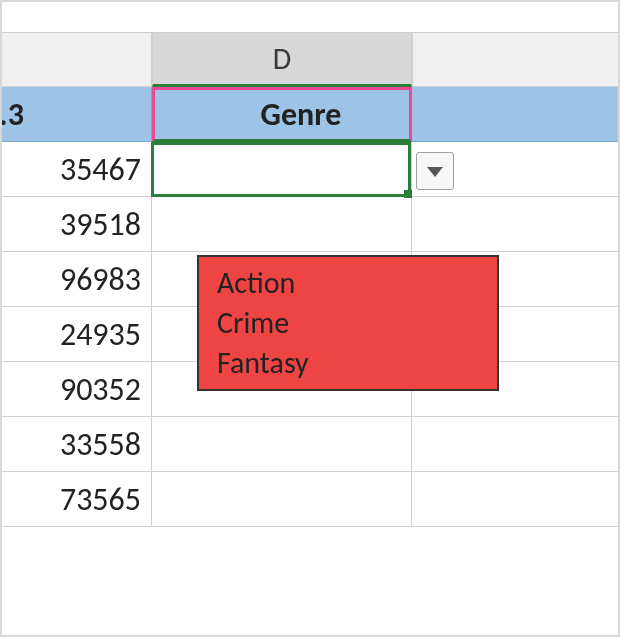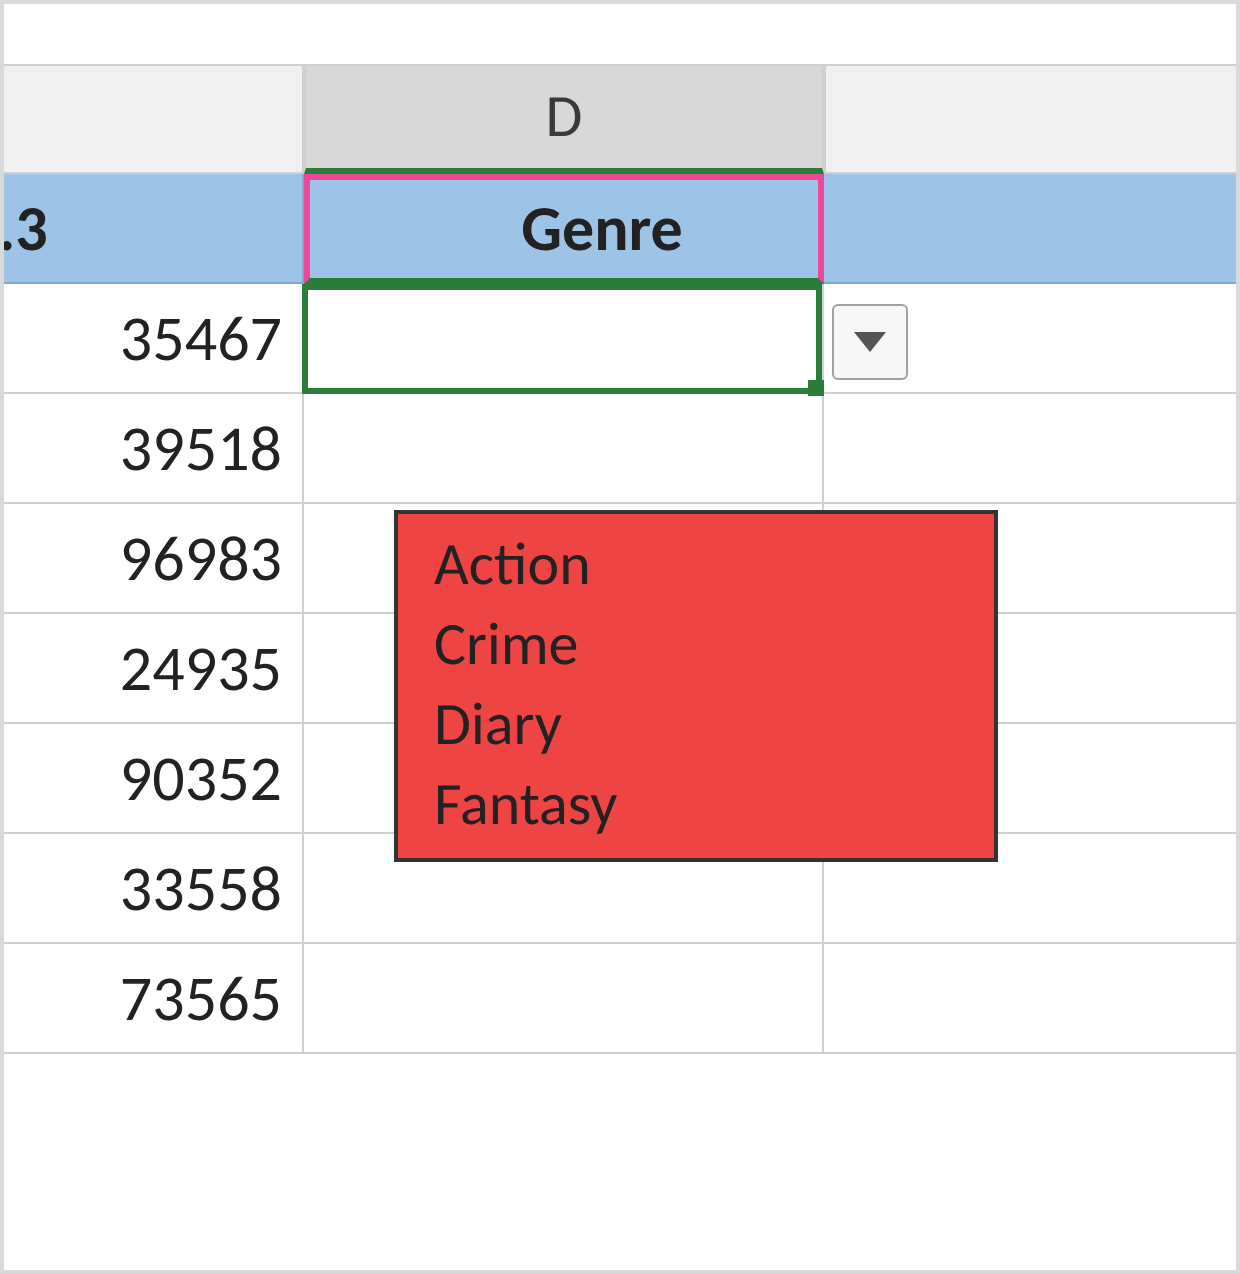"Diary" div.dd-item { html: <div>Diary</div> -> none }
